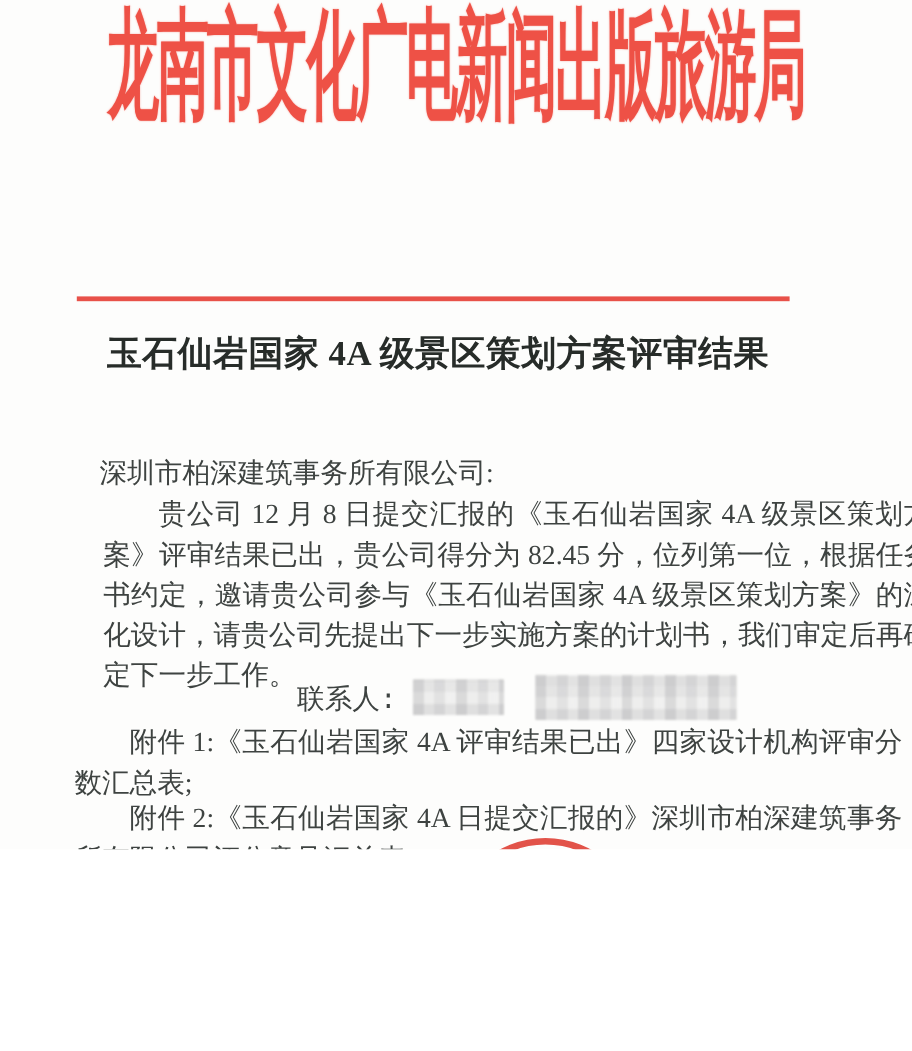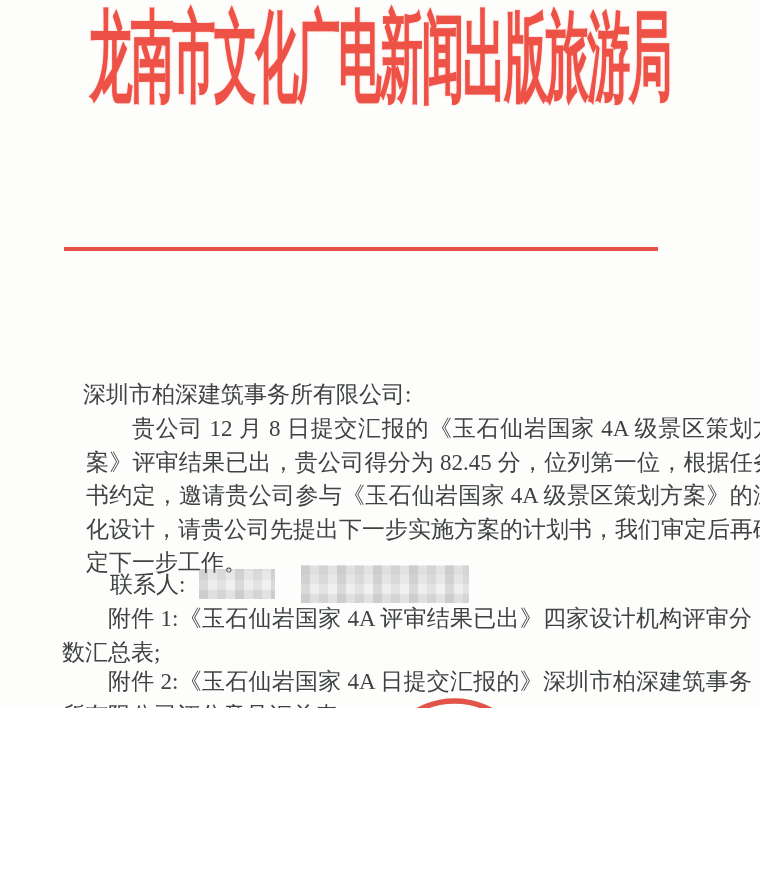"玉石仙岩国家 4A 级景区策划方案评审结果" div { html: none -> <div>玉石仙岩国家 4A 级景区策划方案评审结果</div> }
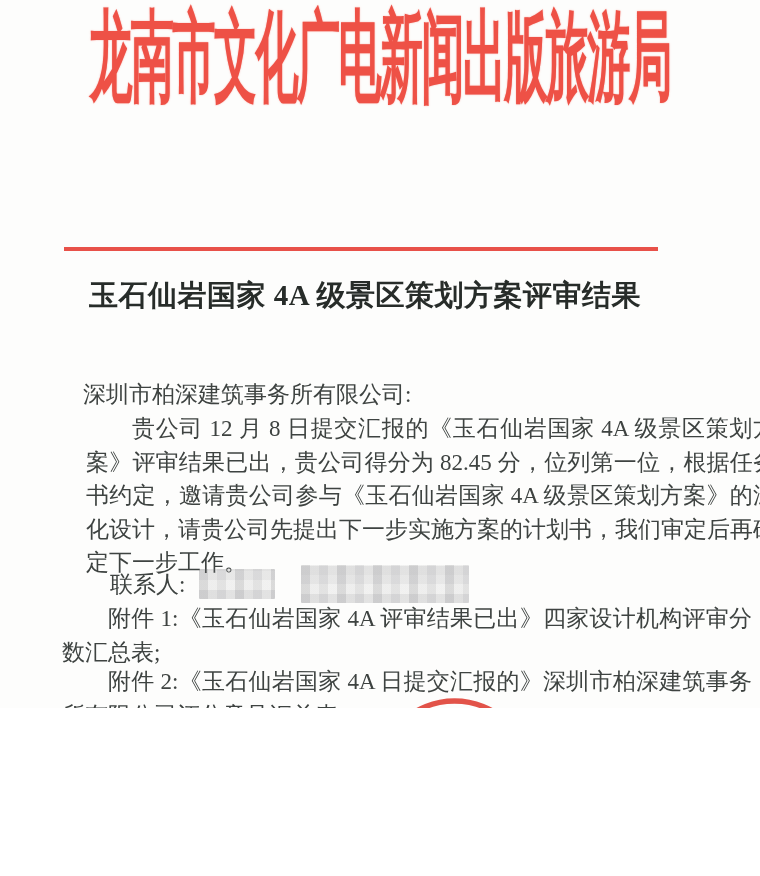"联系人:" p.contact { font-family: none -> Liberation Mono, monospace; text-align: left -> center }
